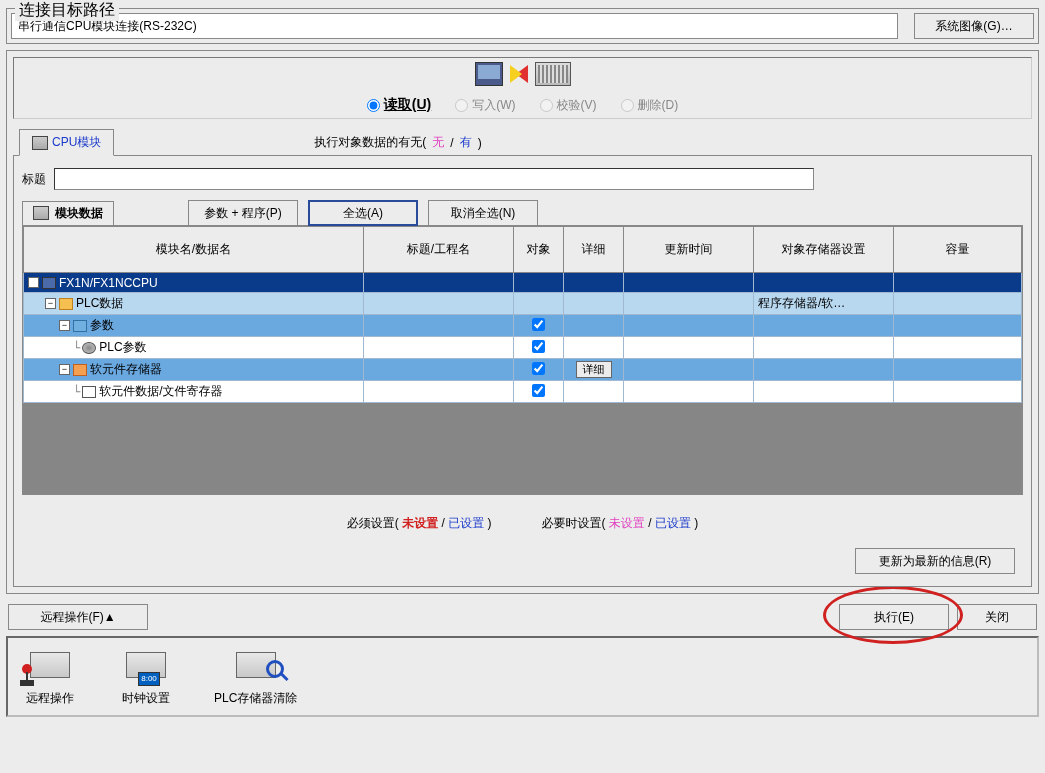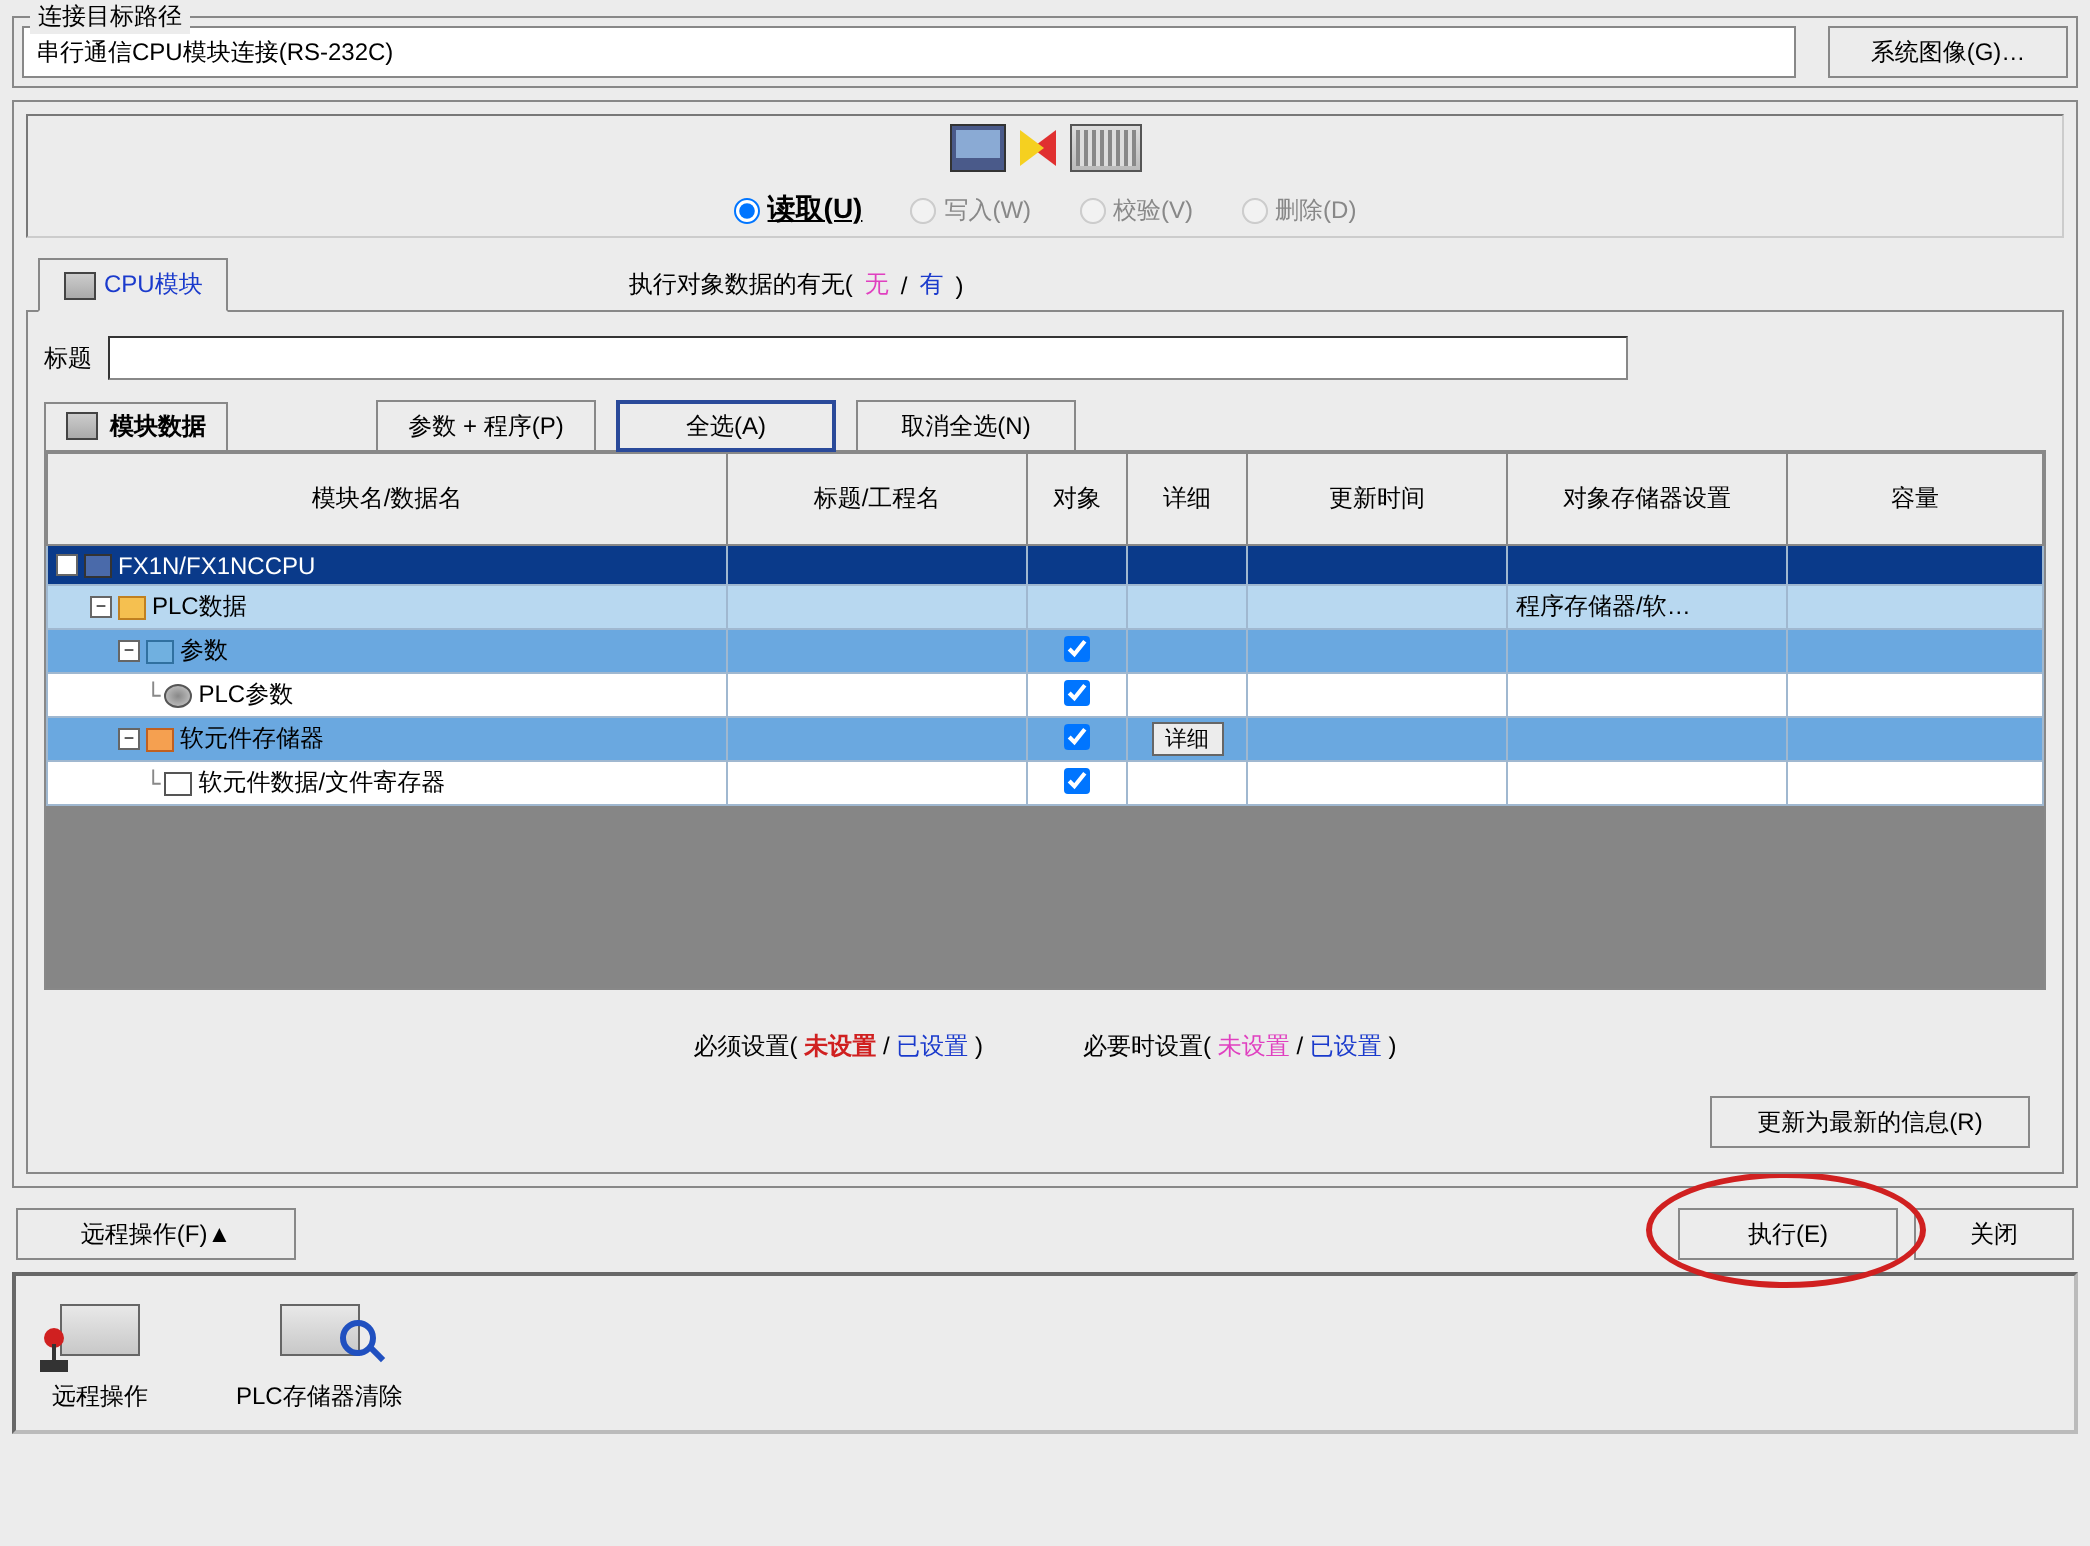"连接目标路径" .fieldset-label { font-size: 12px -> 16px }
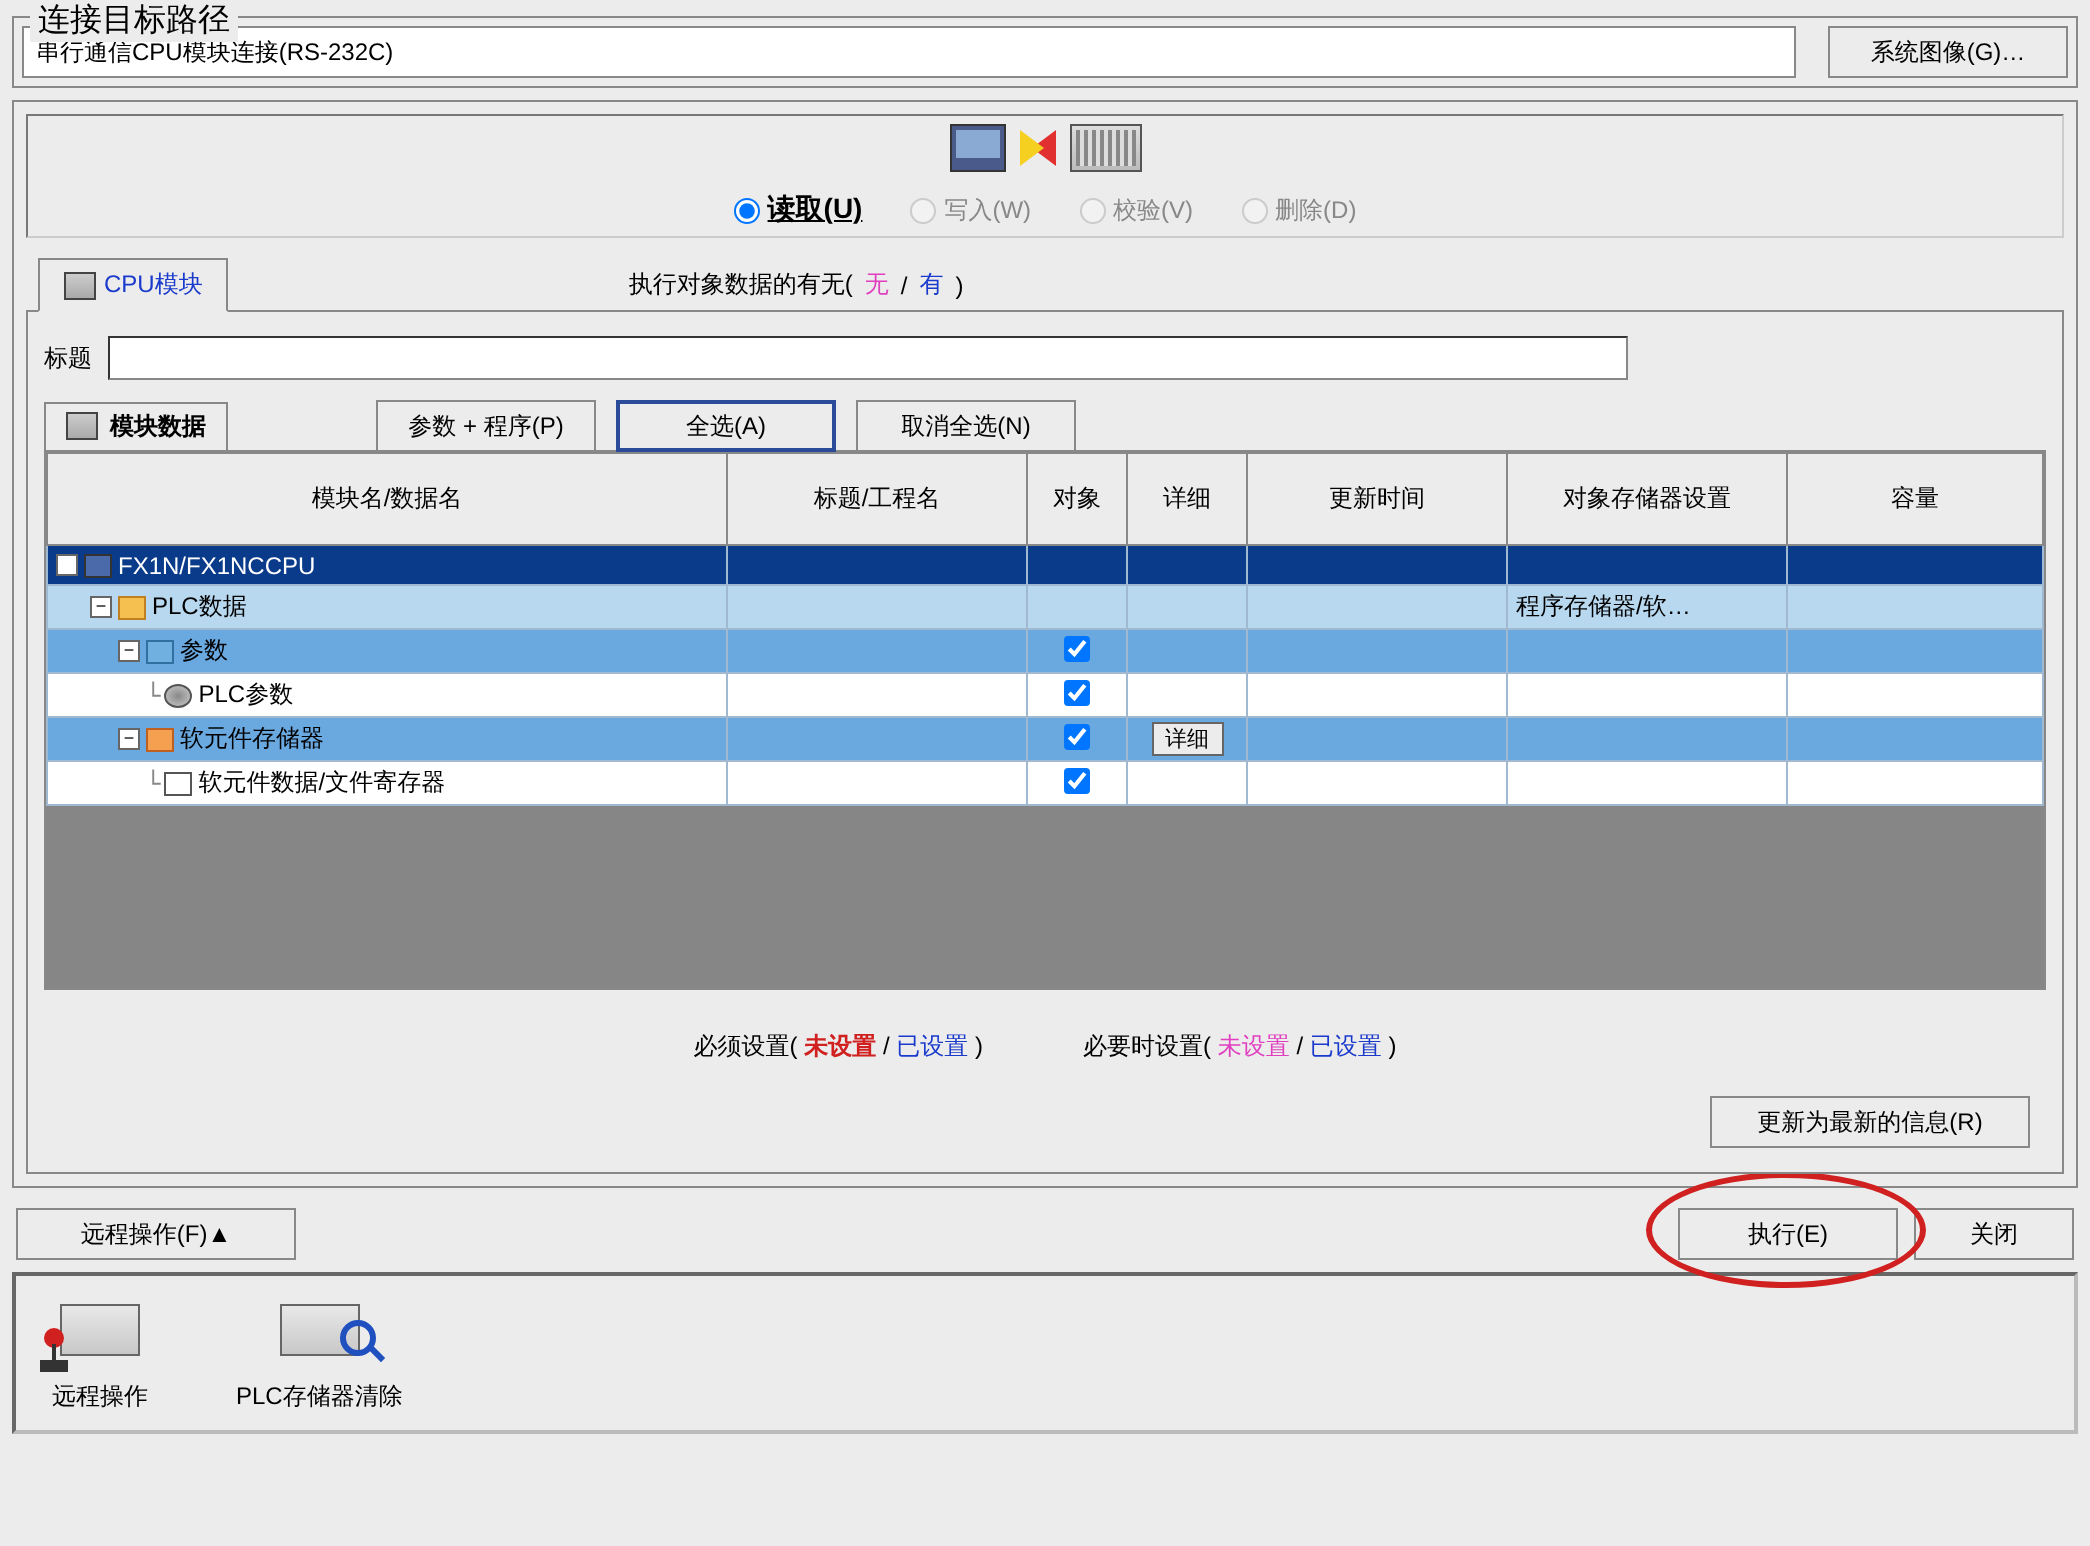"8:00" div.func-item { html: none -> <div> <div> <div></div> <div>8:00</div> </div> <span>时钟设置</span> </div> }
